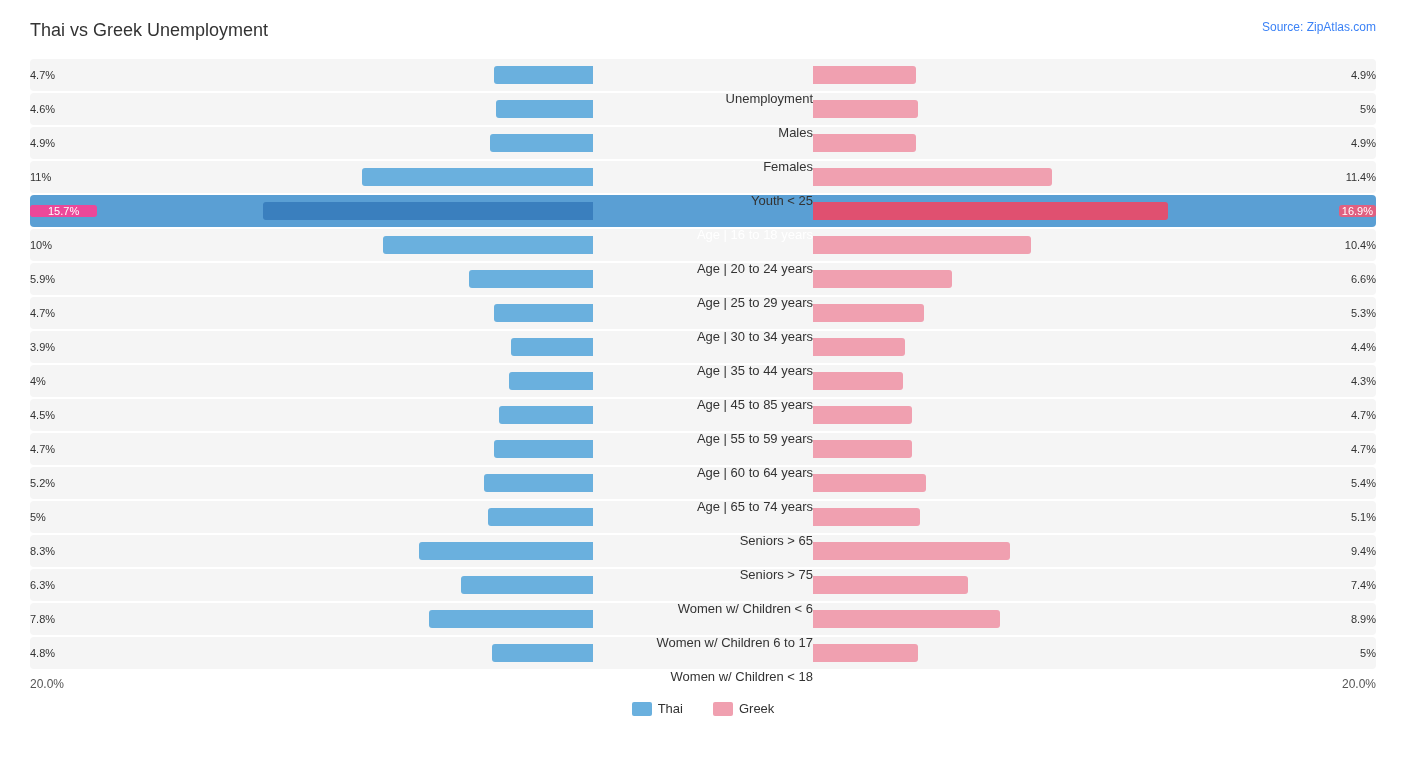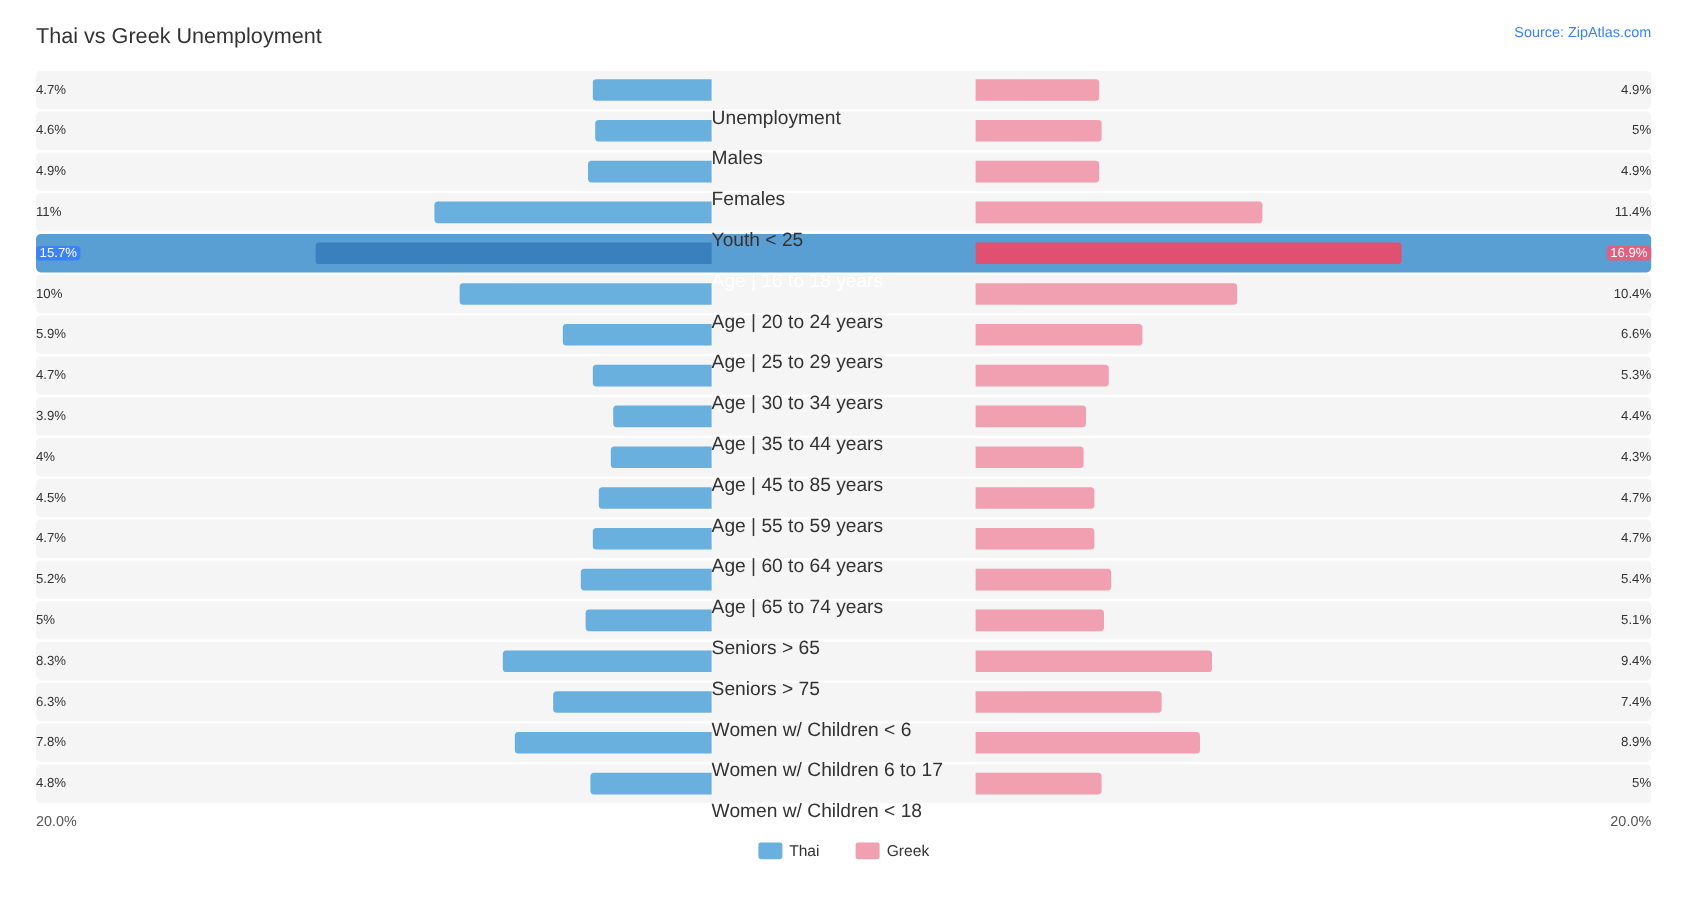"Unemployment" .center-label { font-size: 16px -> 13px; text-align: left -> right }
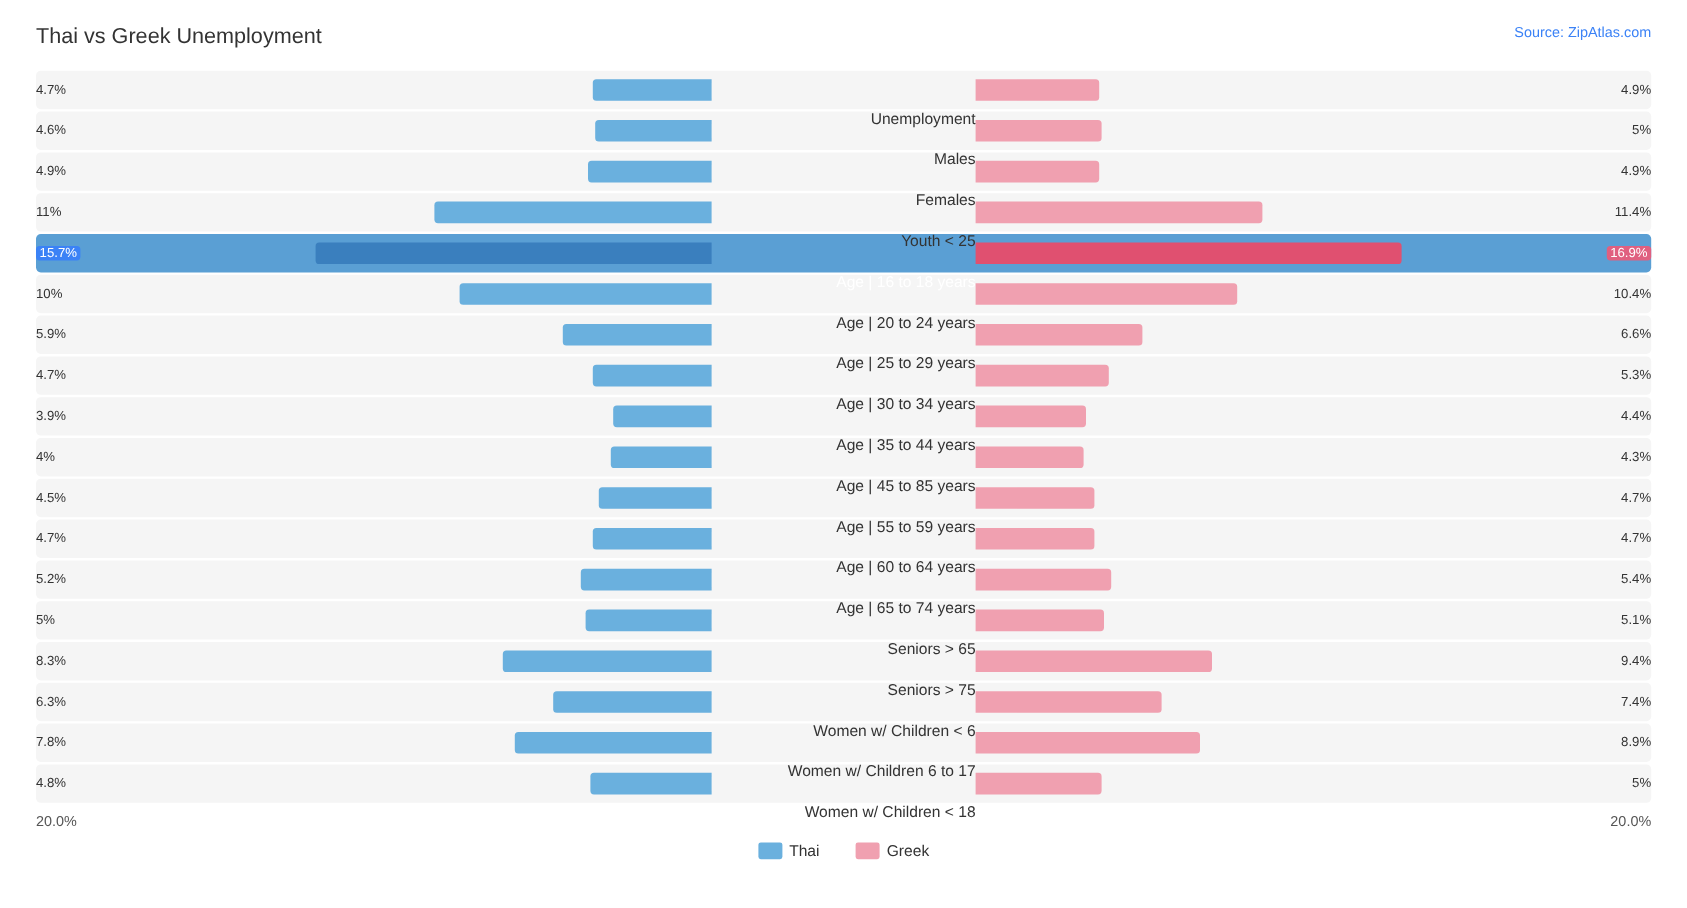"15.7%" .bar-row.active-row .left-value { background: #3b82f6 -> #ec4899; padding: 0 3px -> 0 18px }
